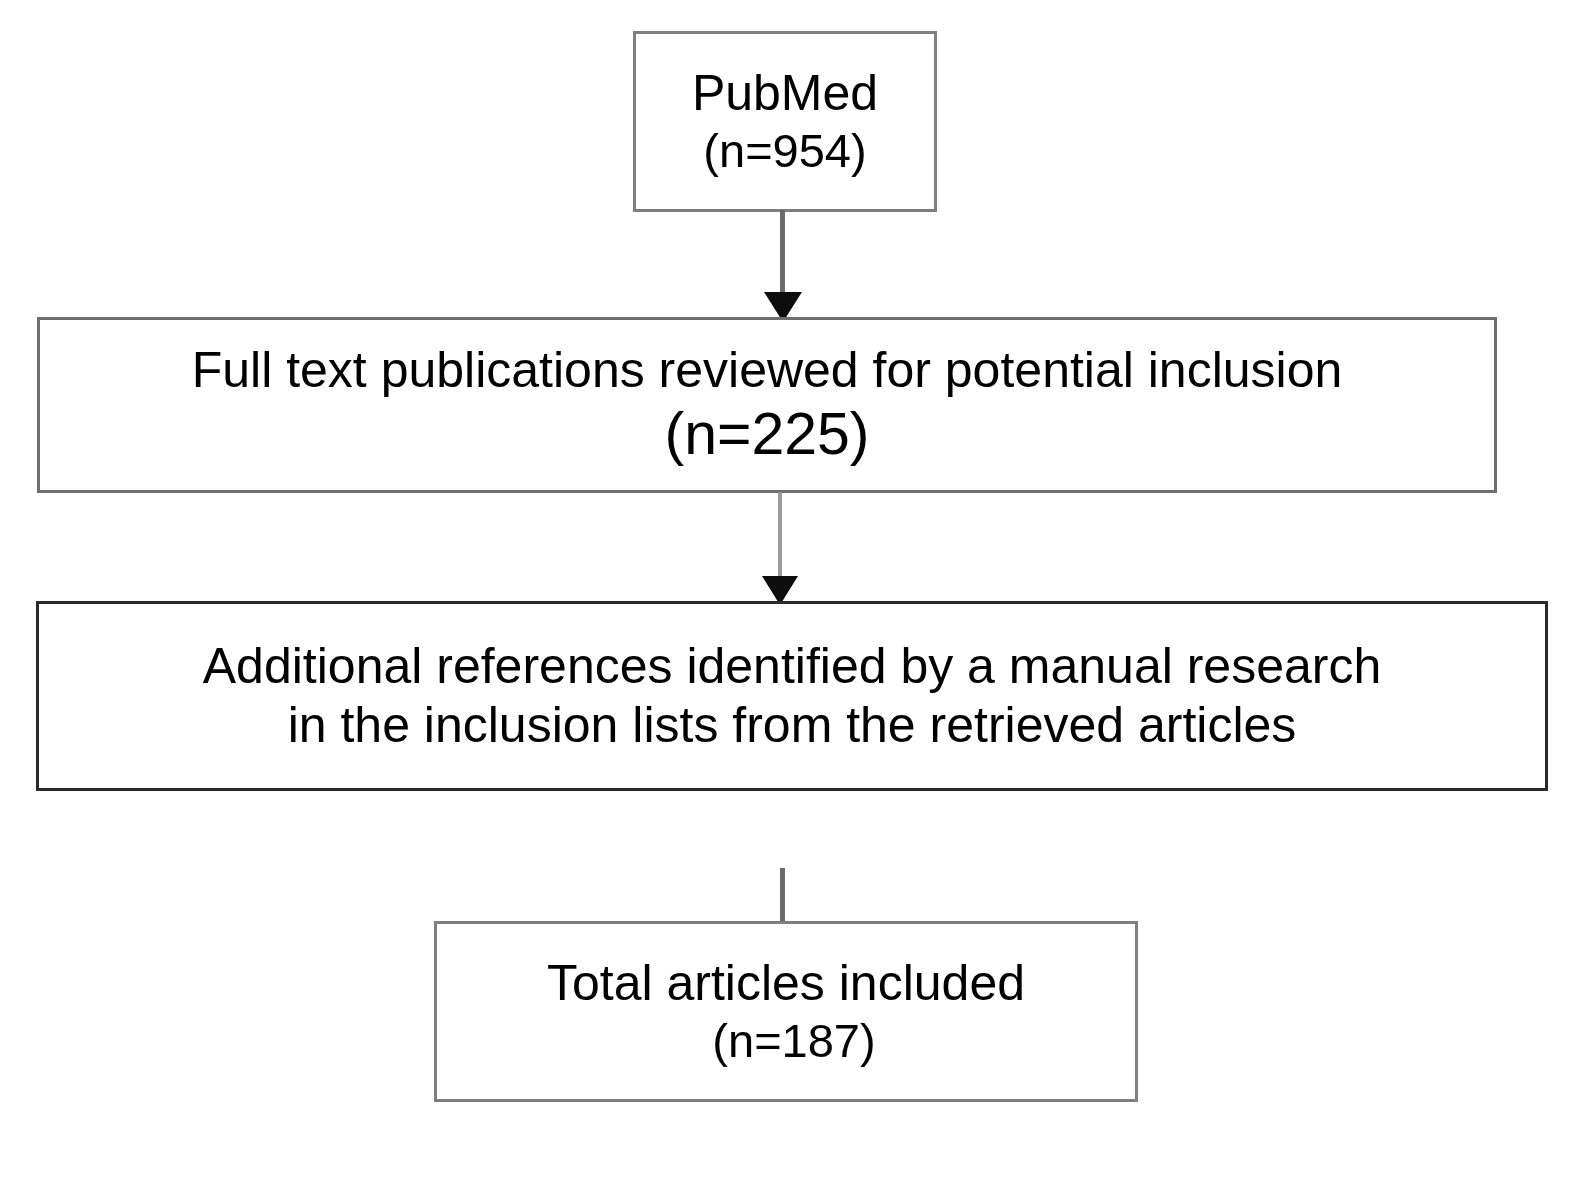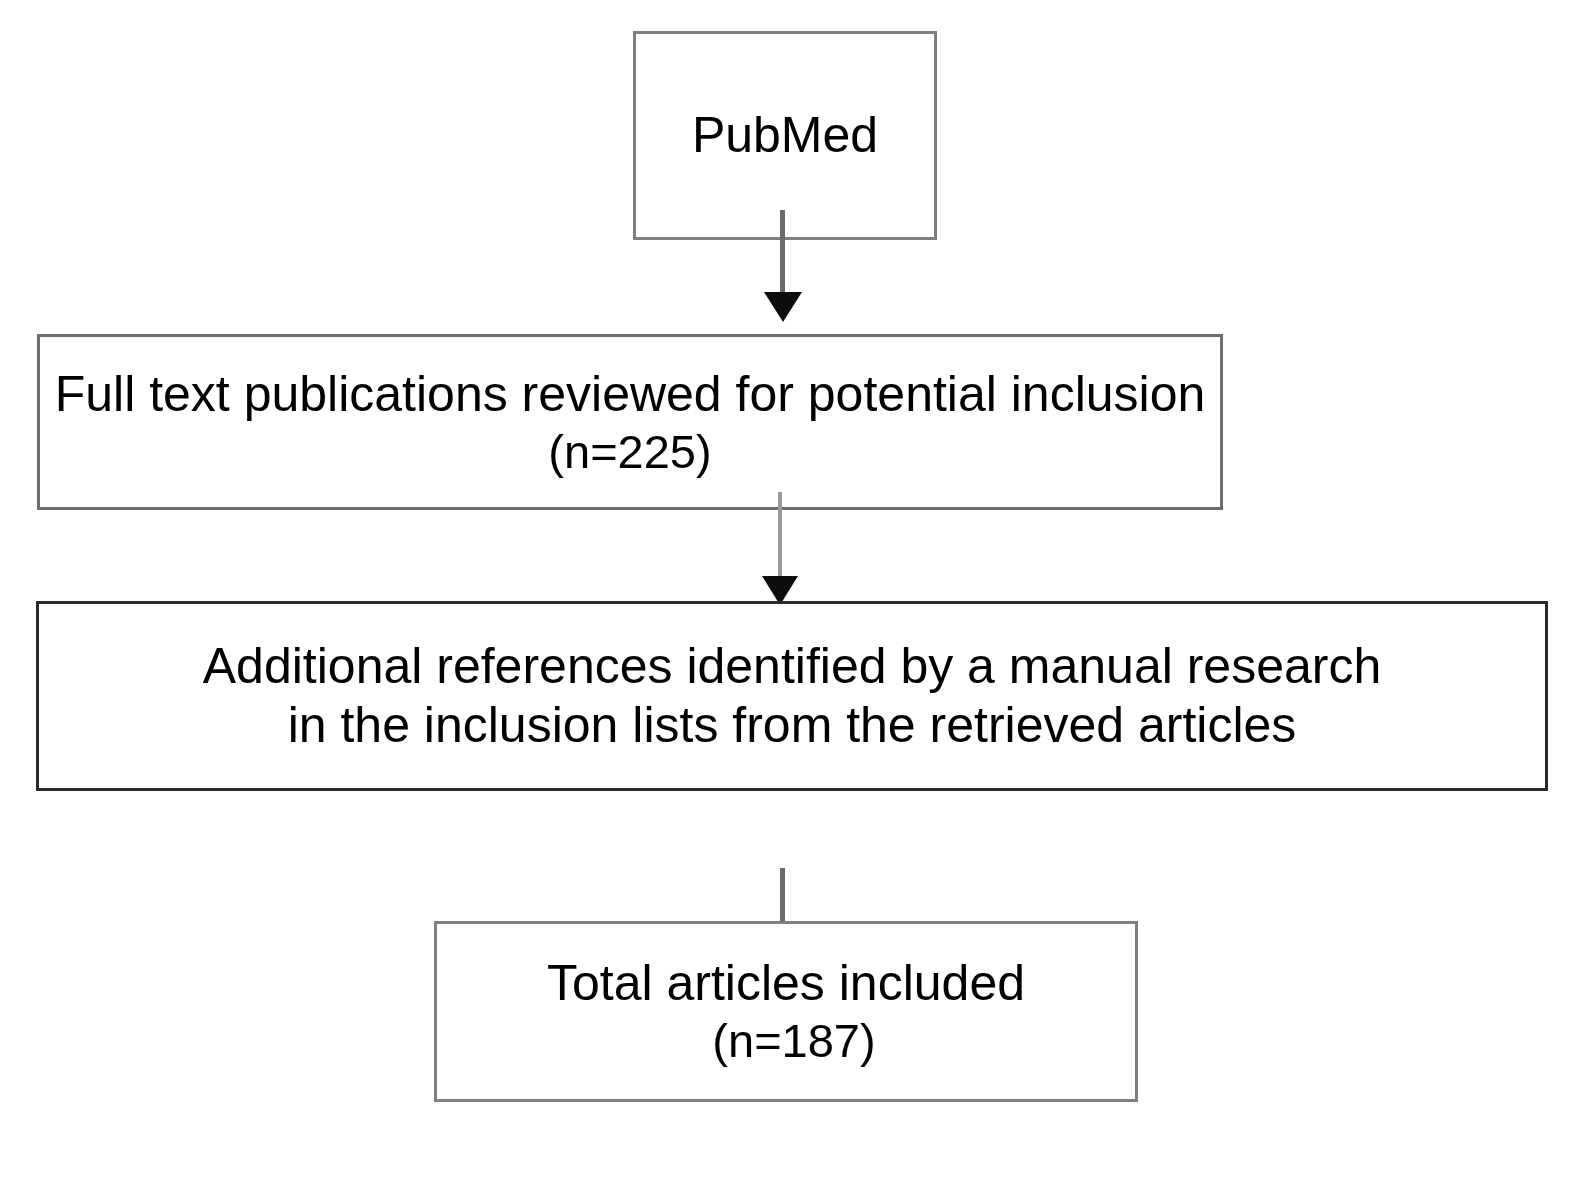"PubMed" #box-pubmed { height: 209px -> 181px }
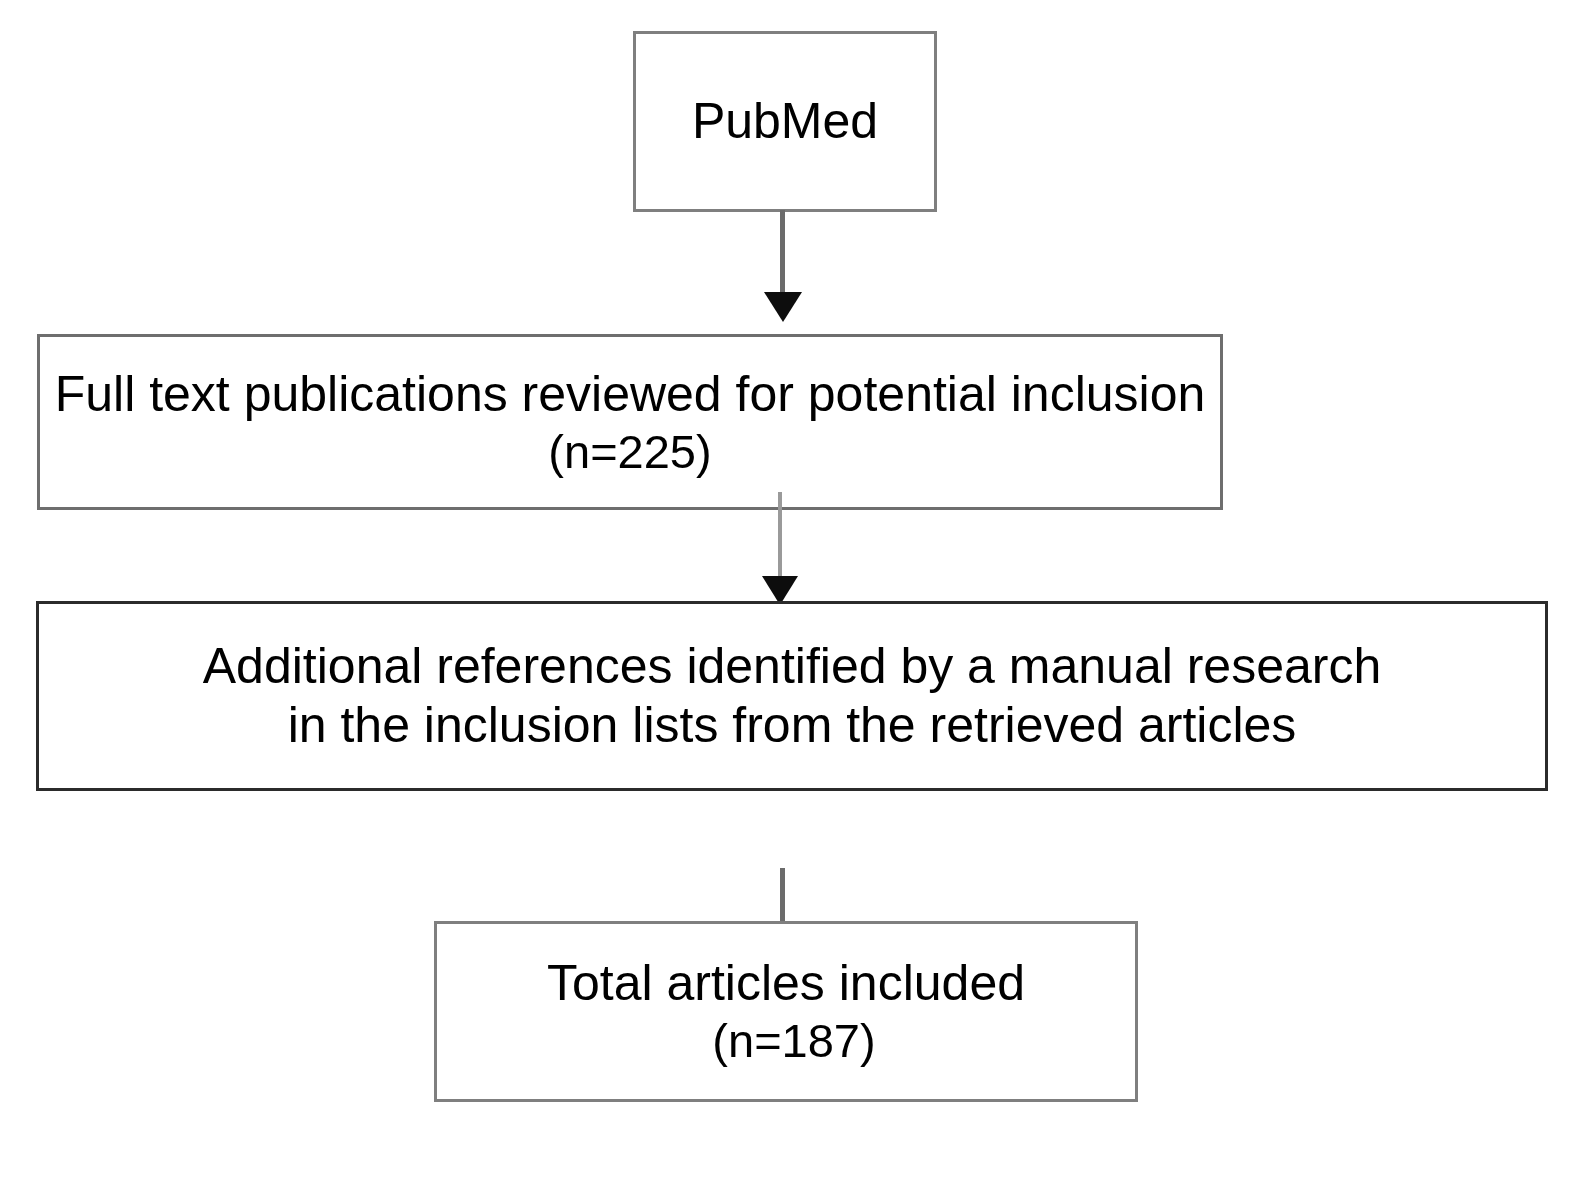"(n=954)" span.line { html: none -> <span>(n=954)</span> }
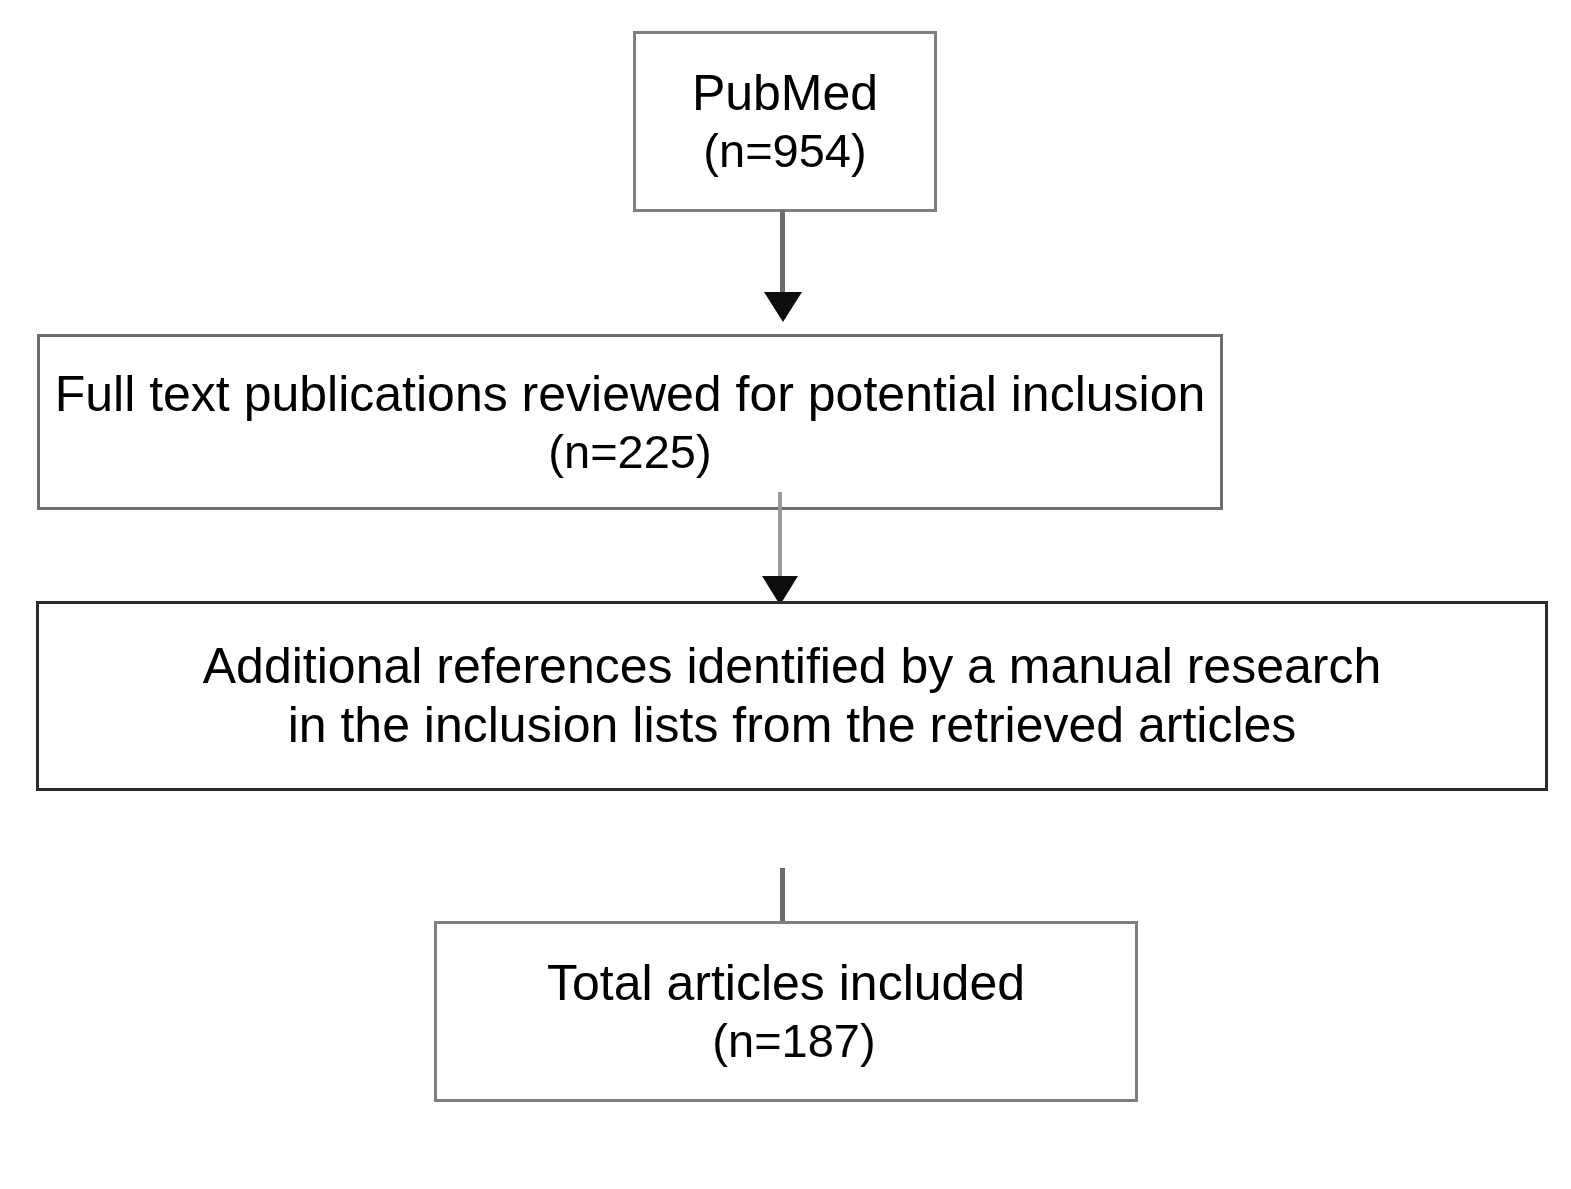"Full text publications reviewed for" #box-fulltext { top: 334px -> 317px; width: 1186px -> 1460px }
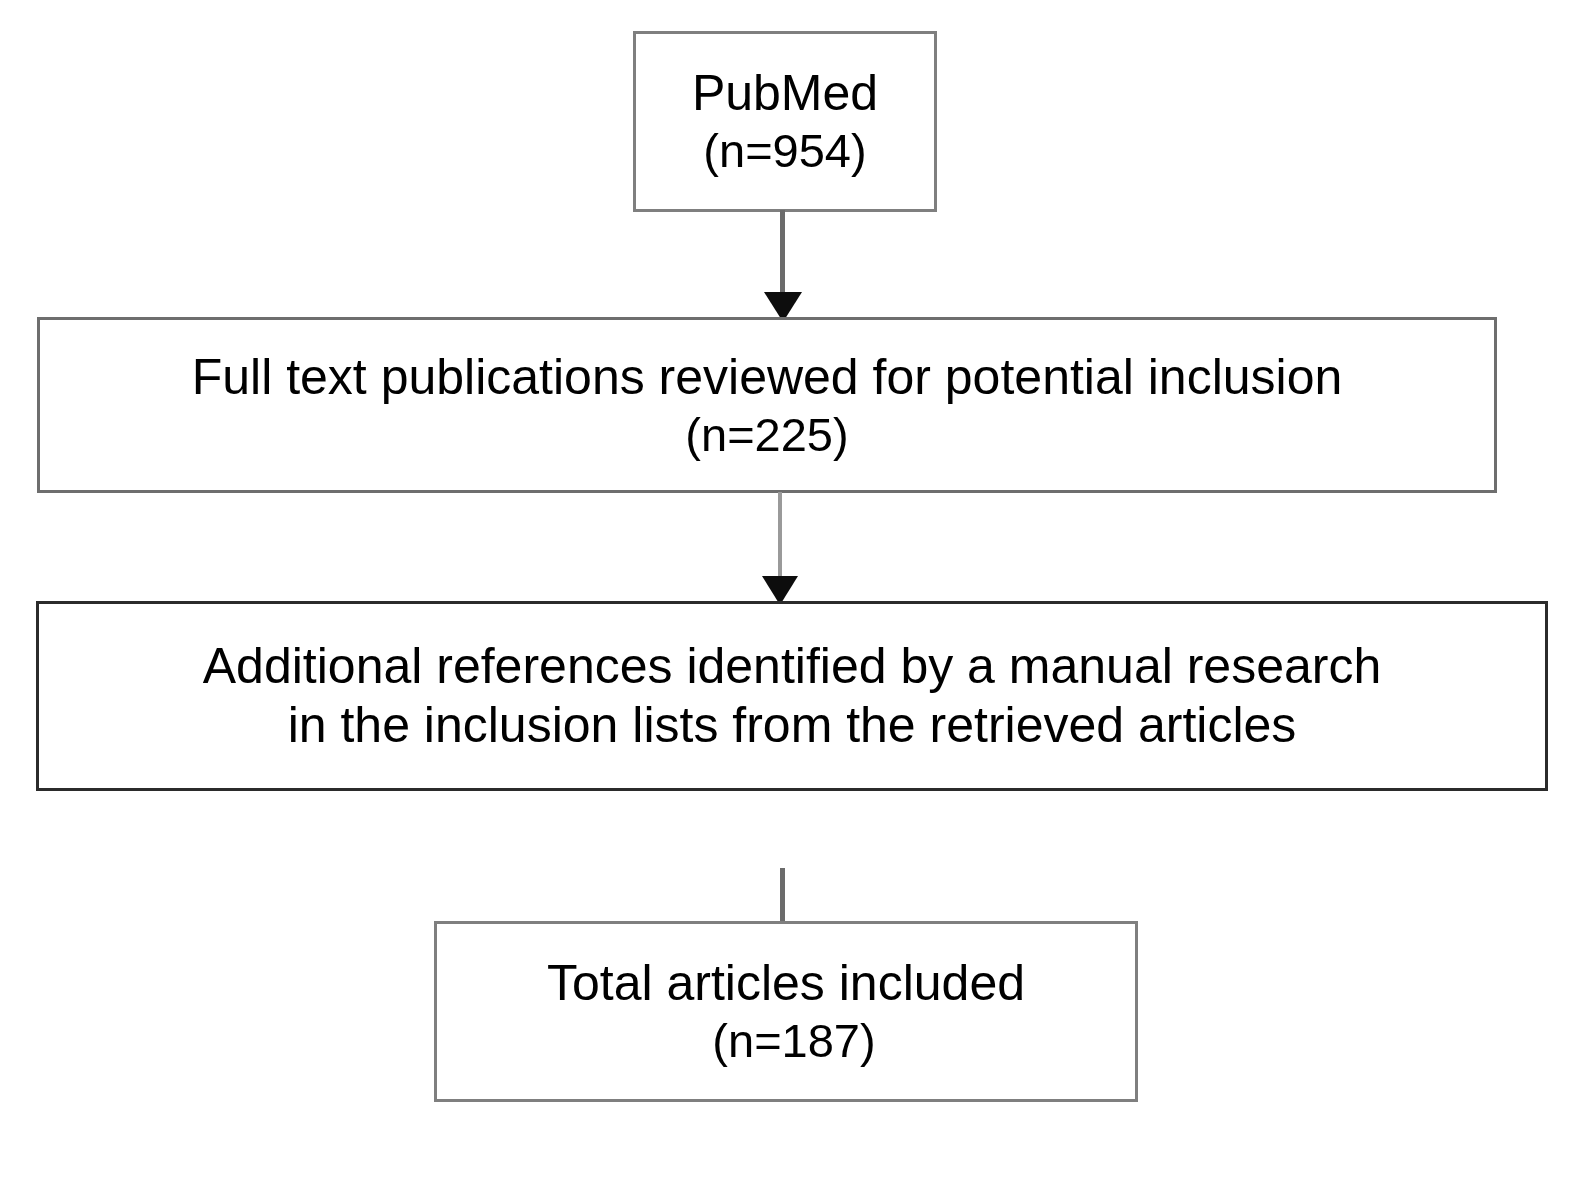"(n=225)" #box-fulltext .line.count { font-size: 47px -> 59px }
